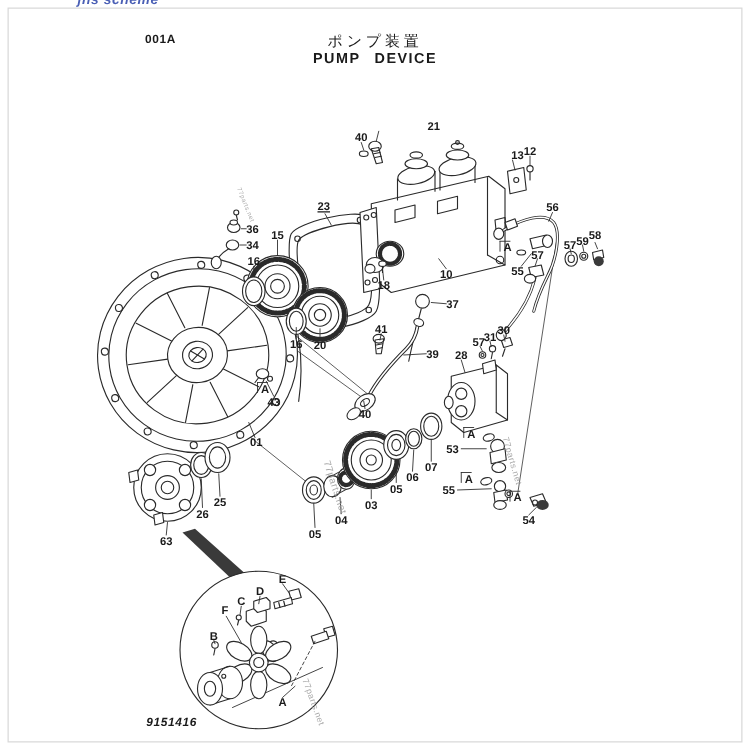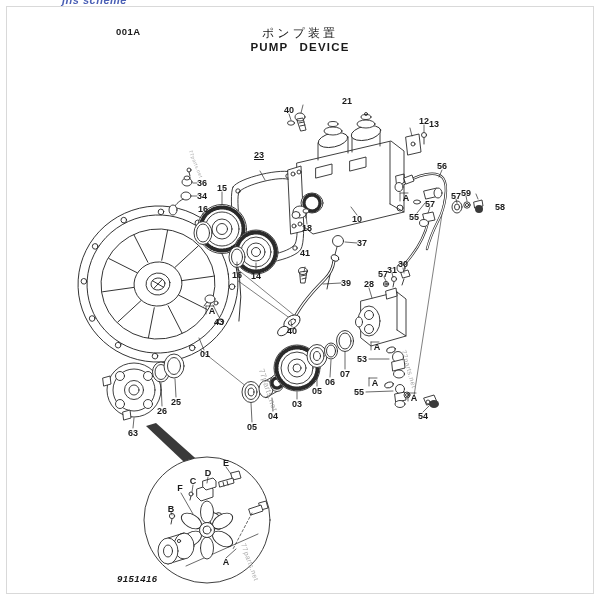"13" span.plbl { left: 434px -> 414px }
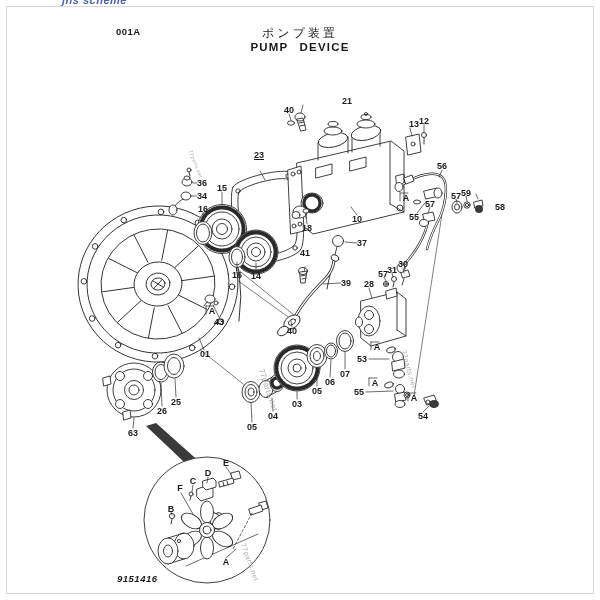"23" span.plbl { top: 155px -> 165px }
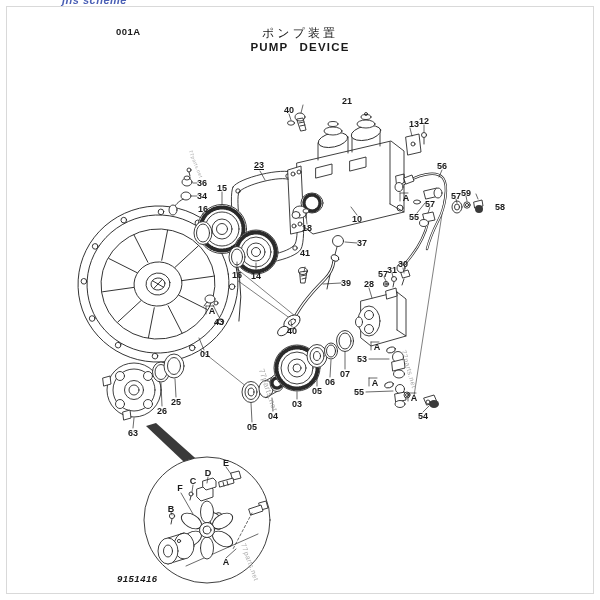"58" span.plbl { margin-left: 24px -> none; top: 207px -> 188px }
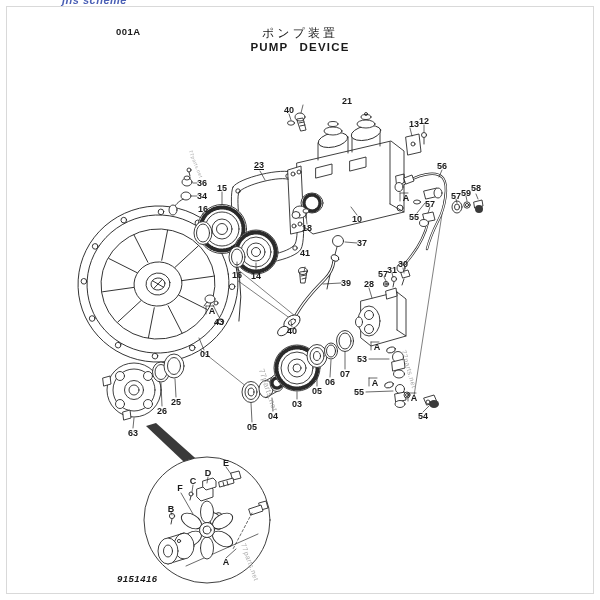"41" span.plbl { top: 253px -> 263px }
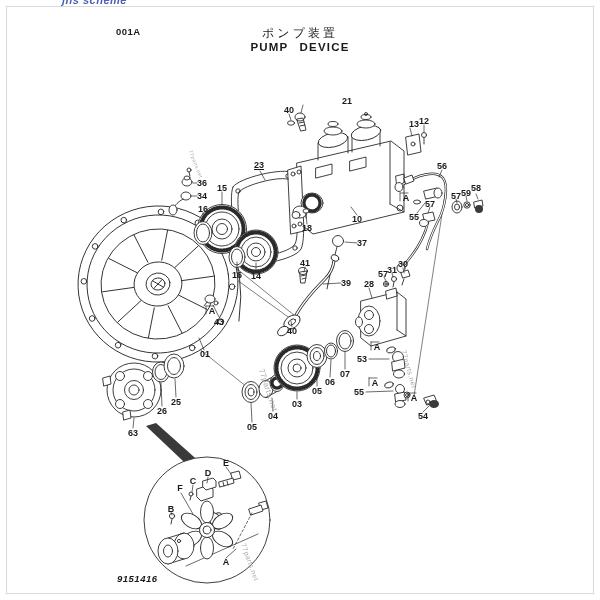"14" span.plbl { text: 14 -> 20 }
